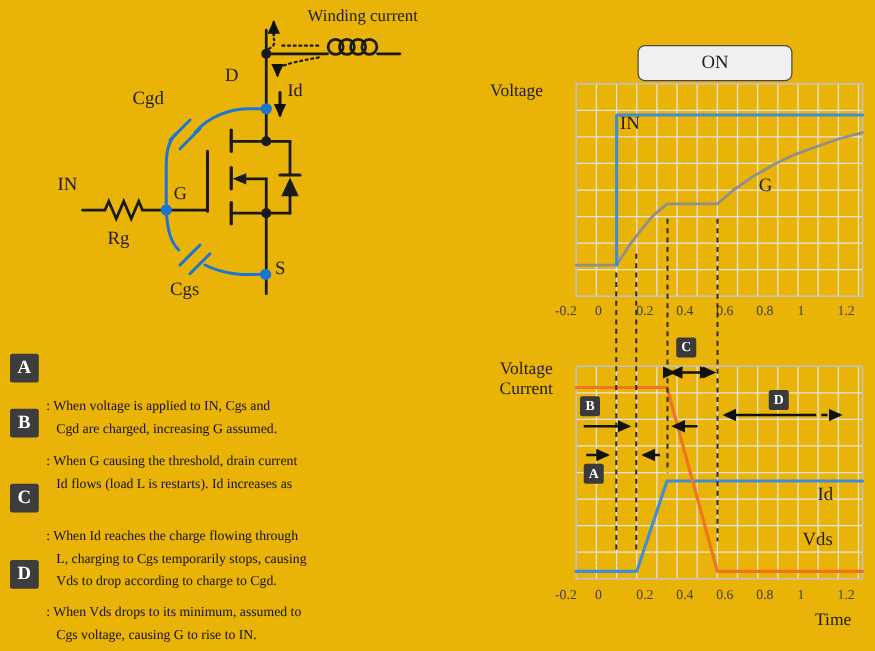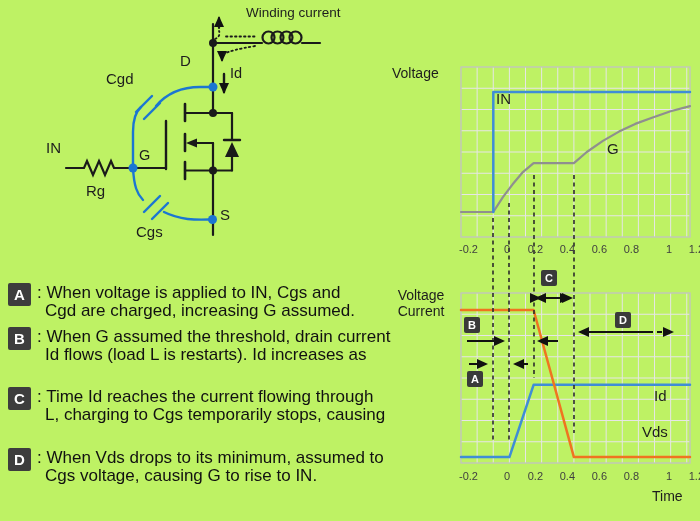"Winding current" #stage { background: #bef264 -> #eab308; font-family: Liberation Sans, sans-serif -> Liberation Serif, serif }
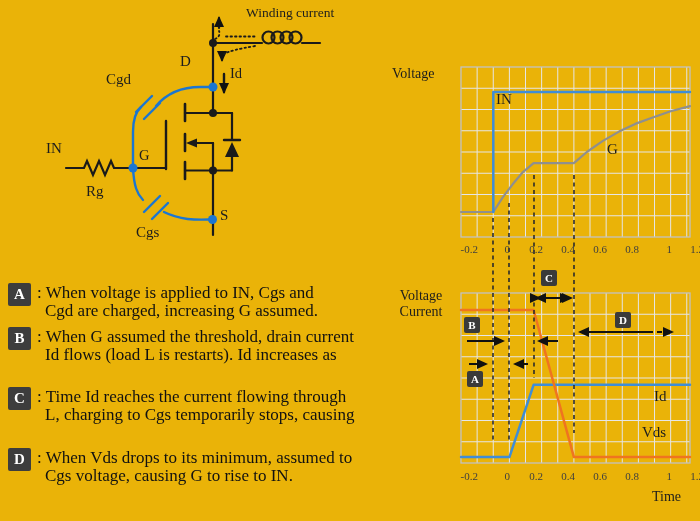"ON" div.on-badge { html: none -> <div>ON</div> }
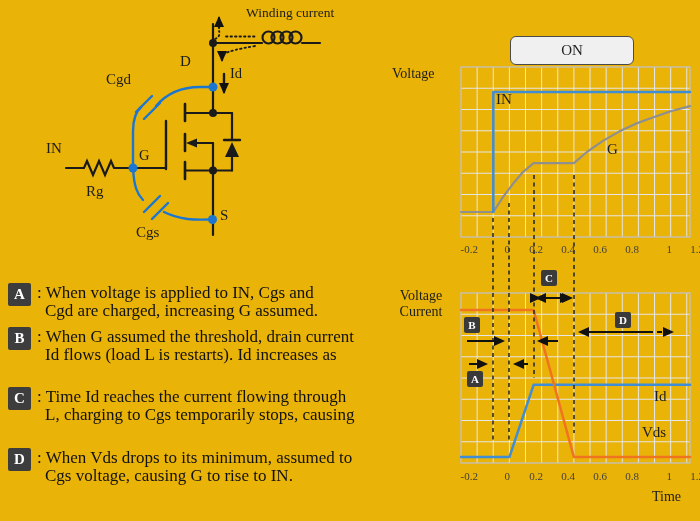"-0.2" .tick { text-align: right -> left }
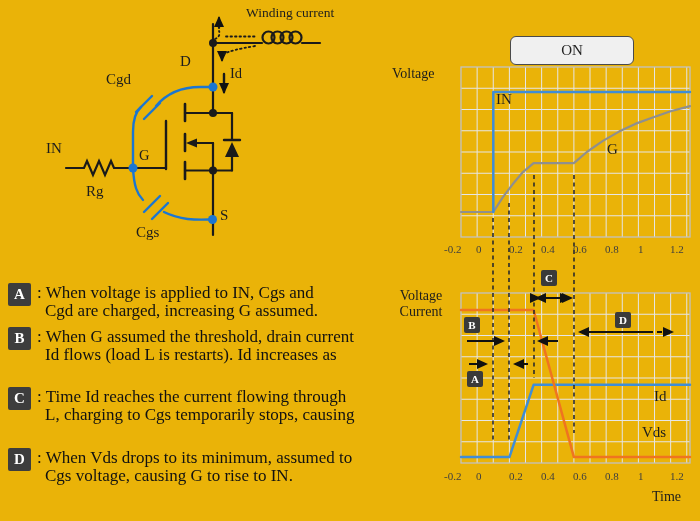": When voltage is applied" .ltext { font-size: 17px -> 11px; margin-top: none -> 32px }
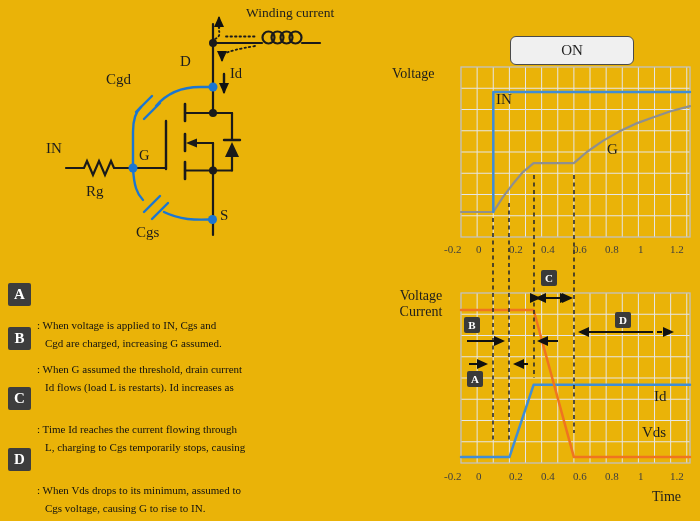": When G assumed the" div { text: assumed -> causing }
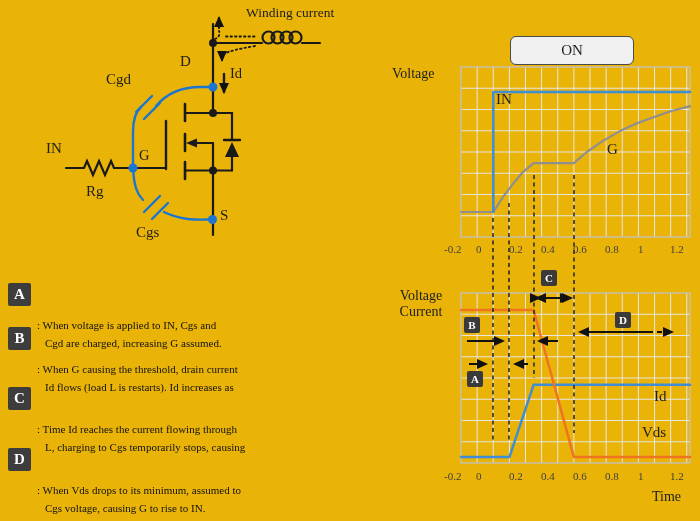": Time Id reaches the" div { text: Time Id reaches the current -> When Id reaches the charge }
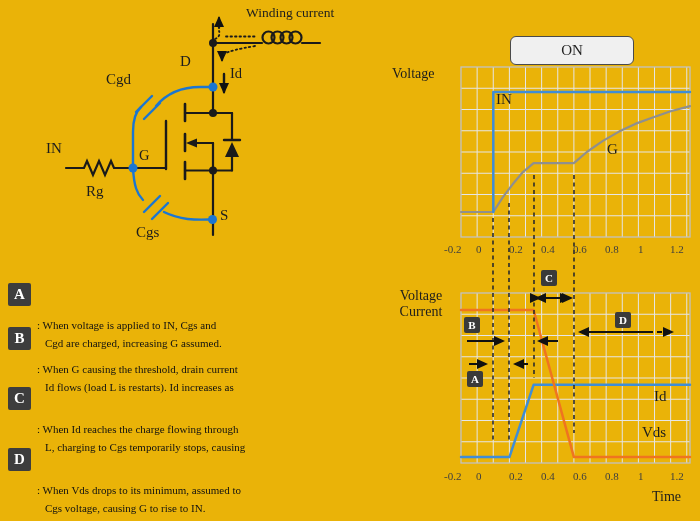"Vds to drop according to" div.cont { html: none -> <div>Vds to drop according to charge to Cgd.</div> }
